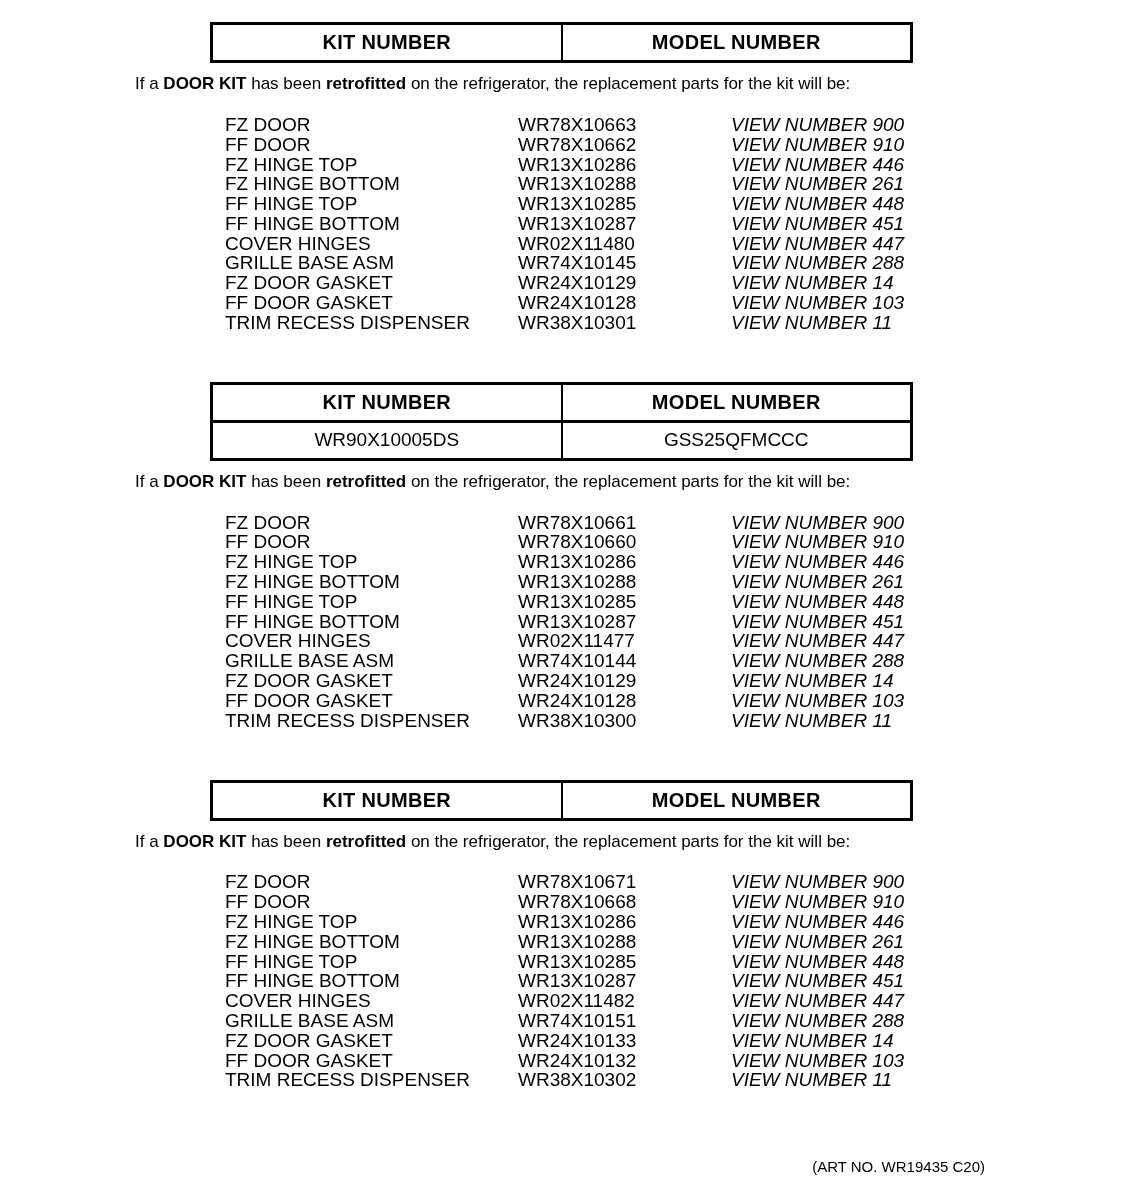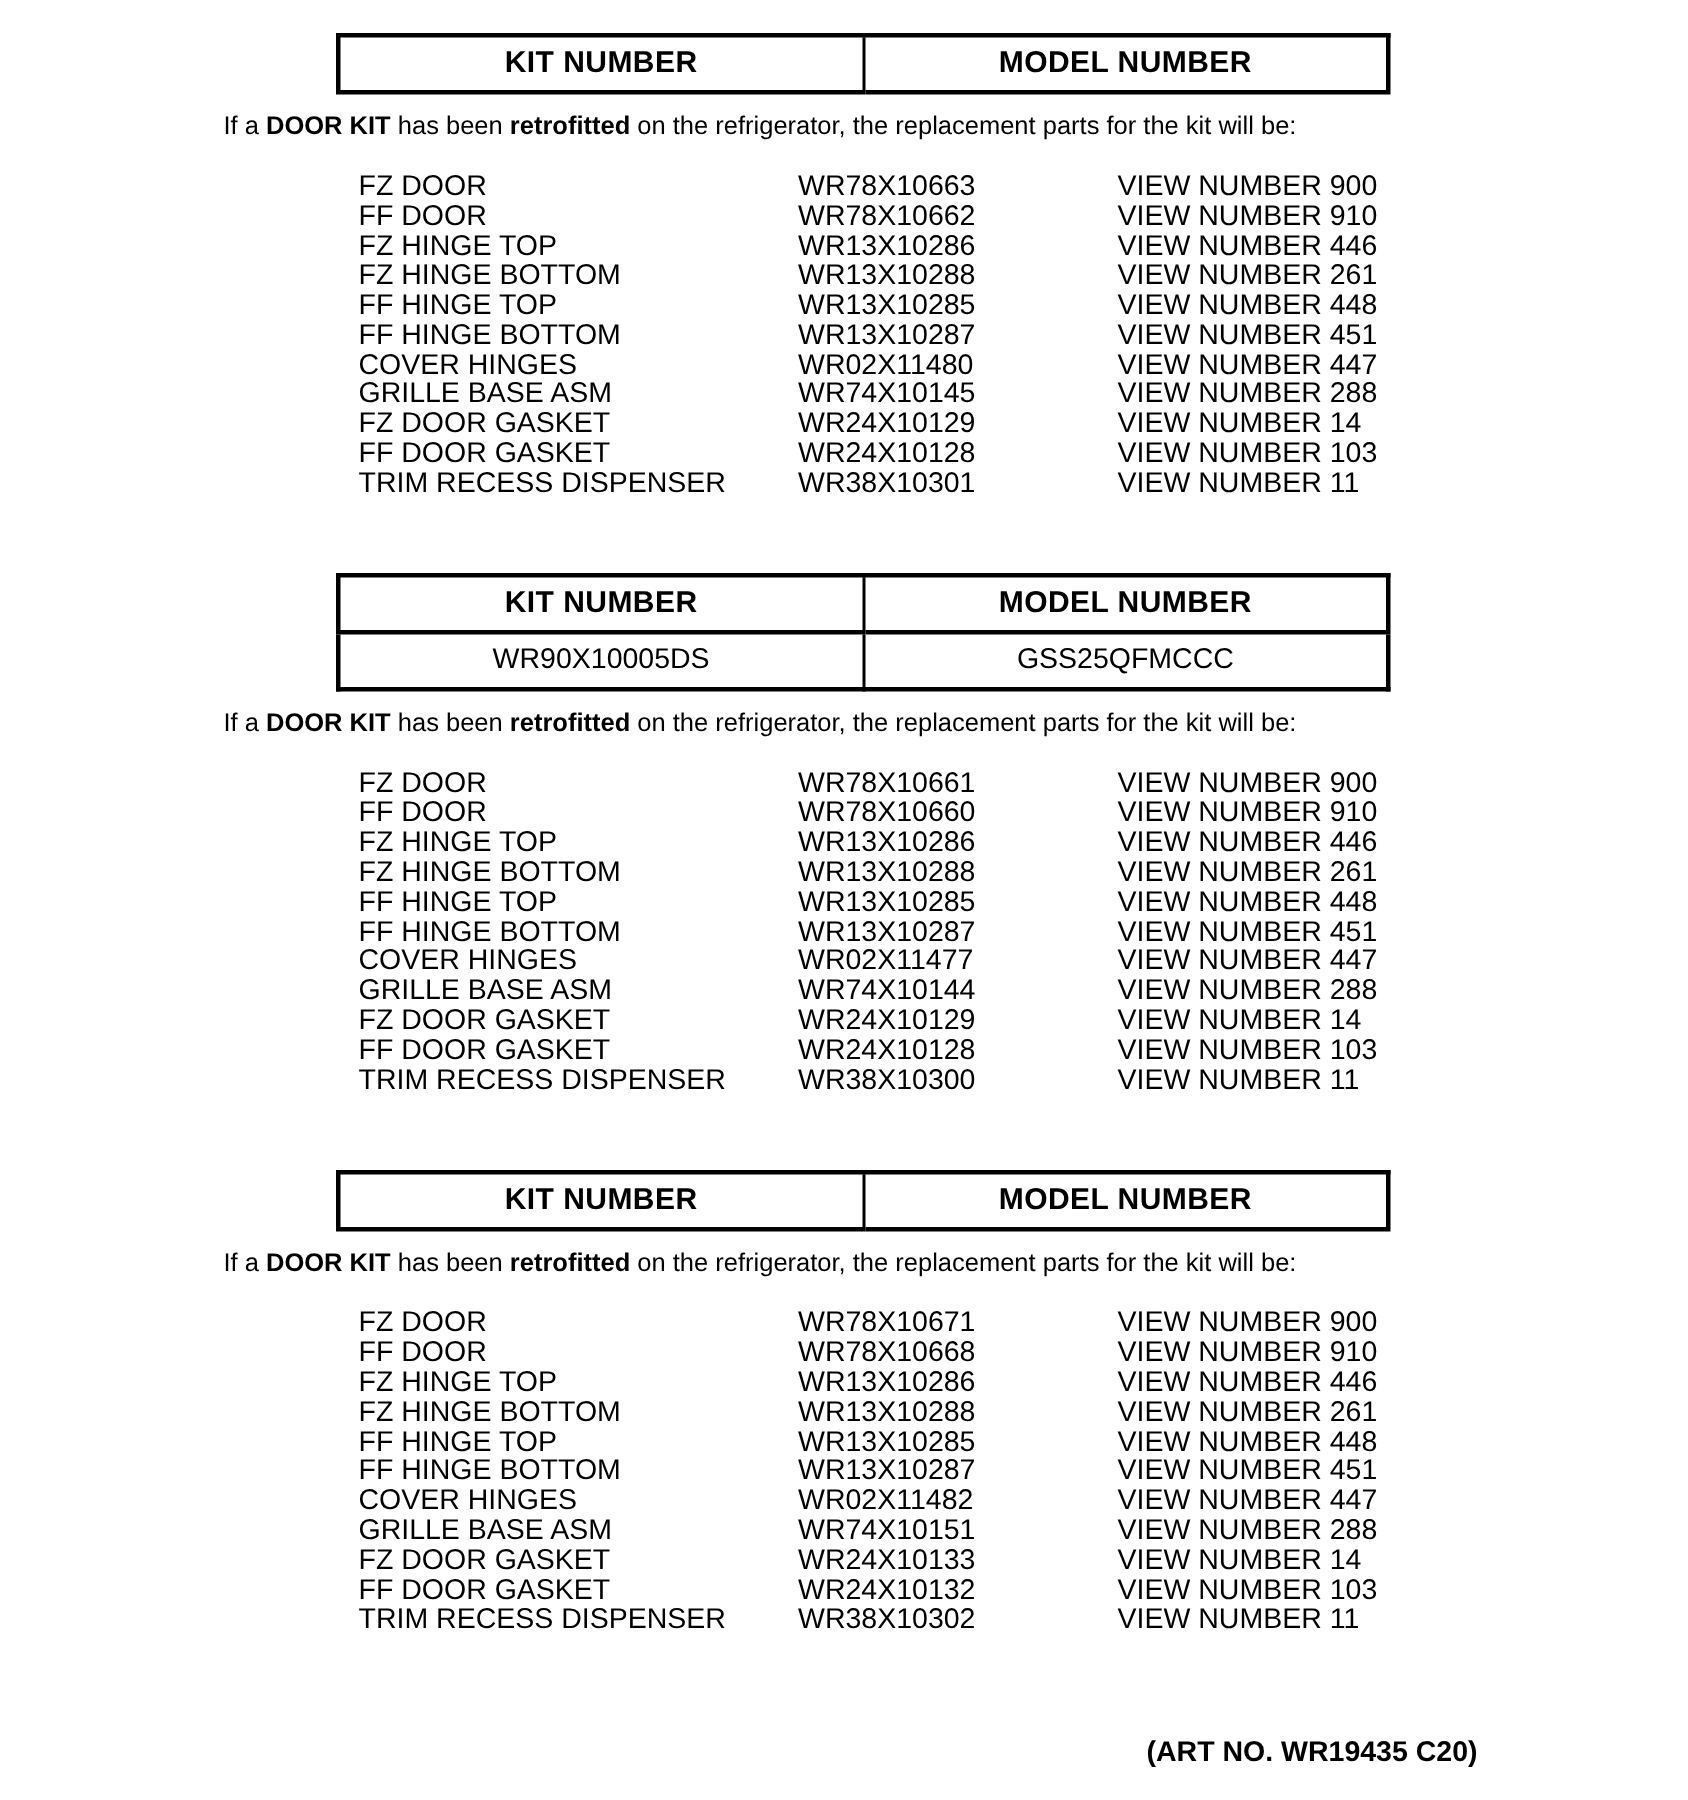"KIT NUMBER" #sections-root { margin-left: 14px -> none }
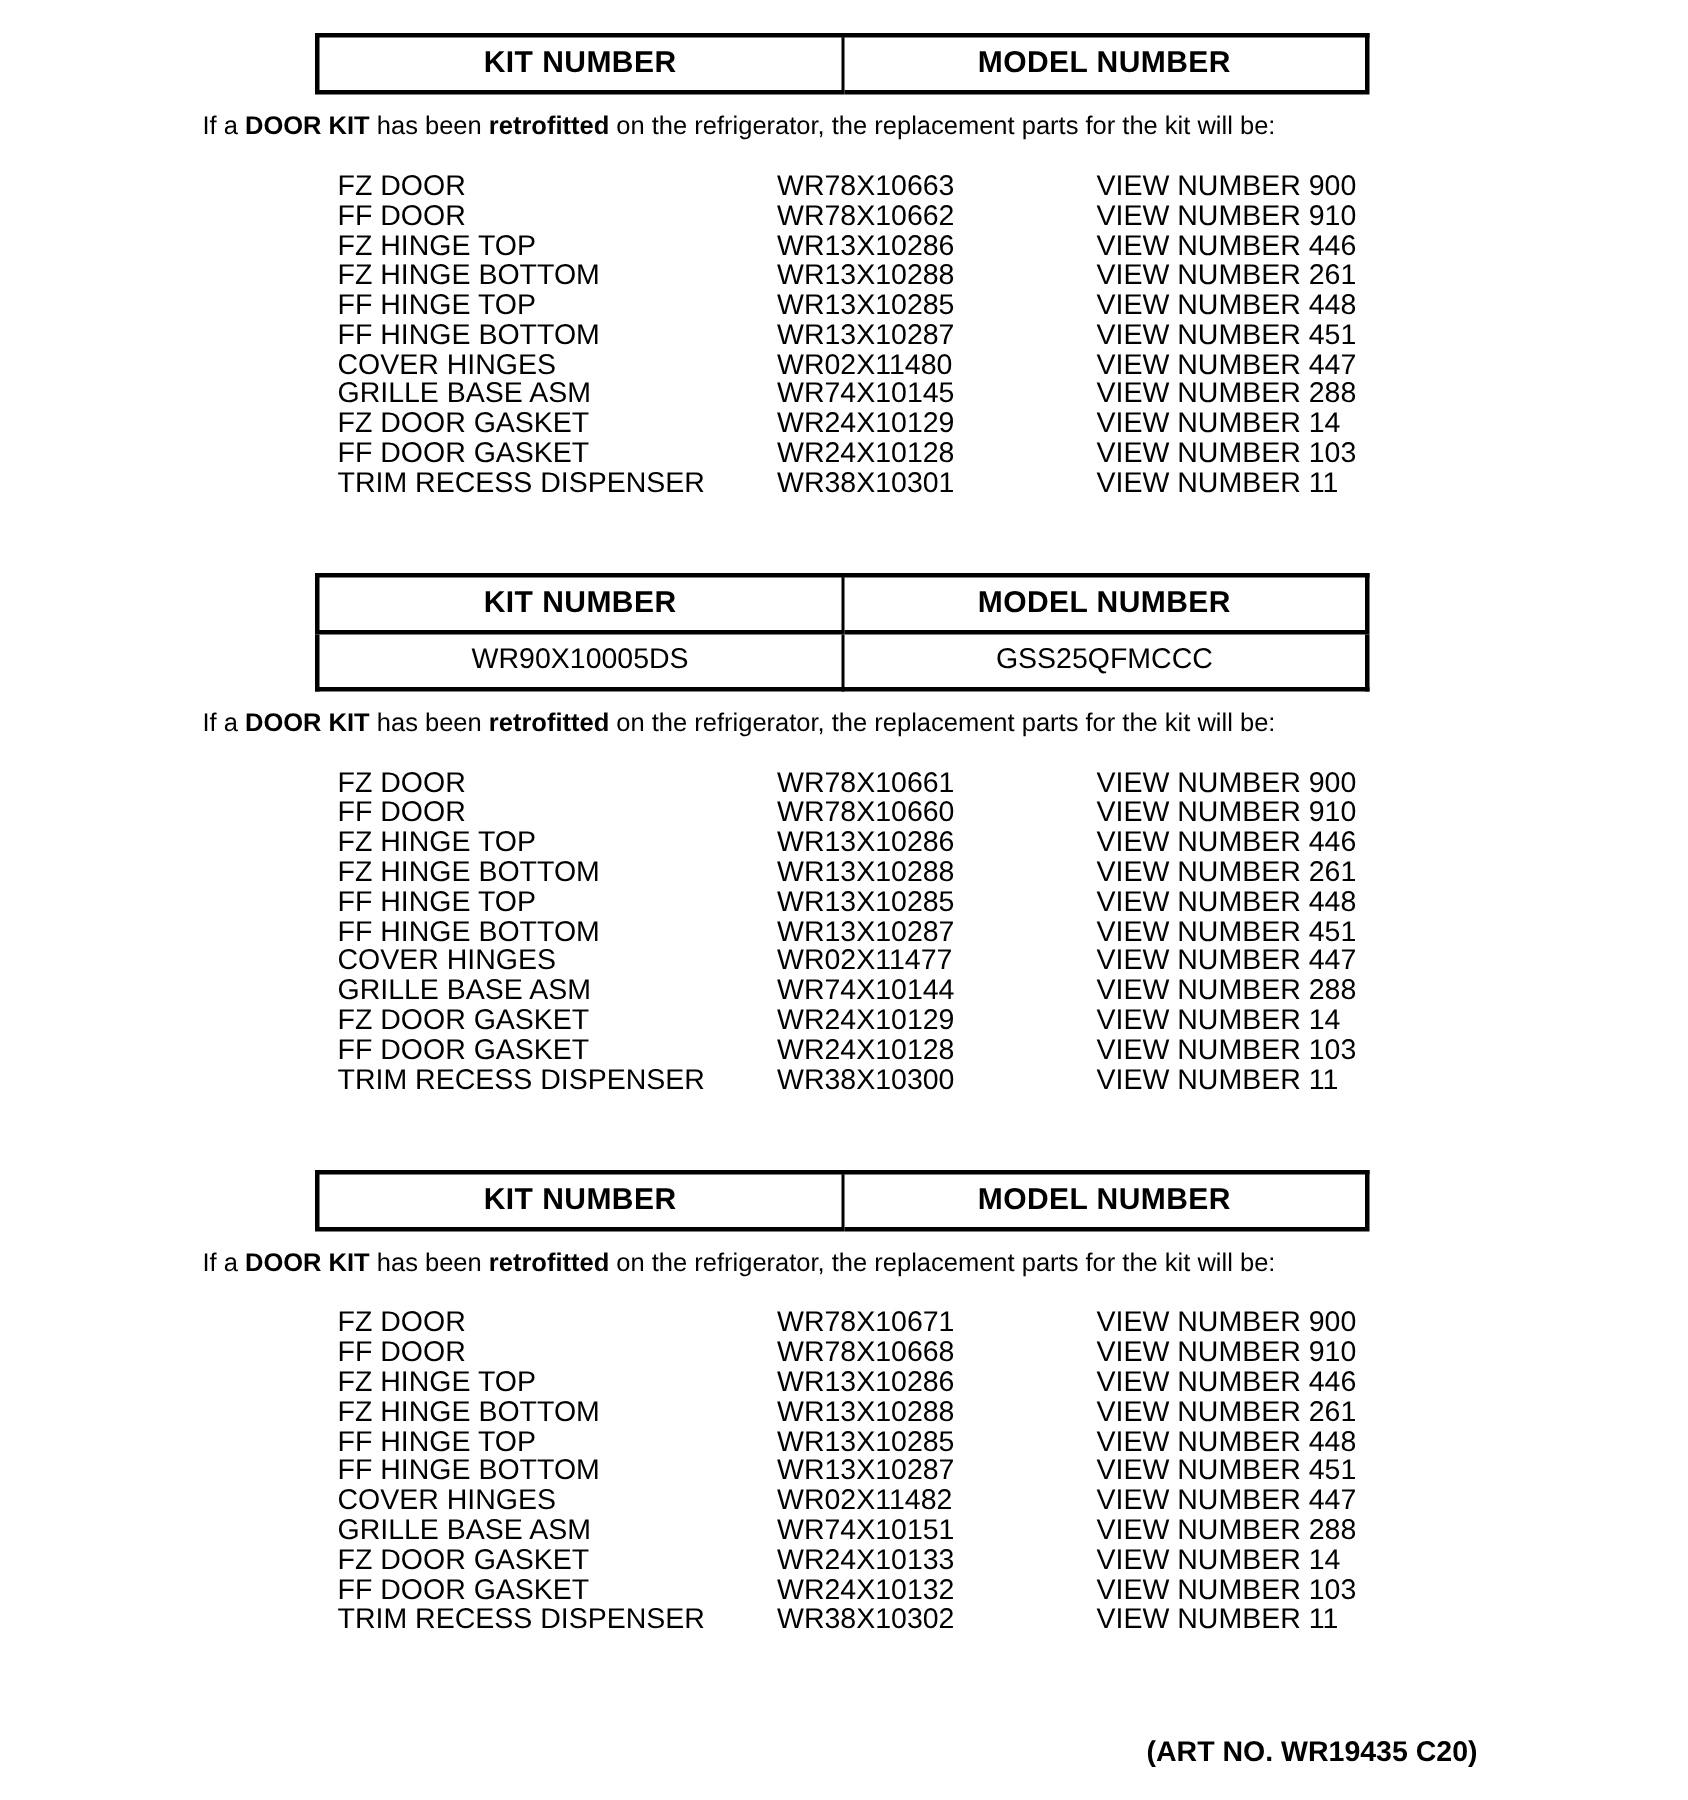"VIEW NUMBER 900" .part-view { font-style: none -> italic }
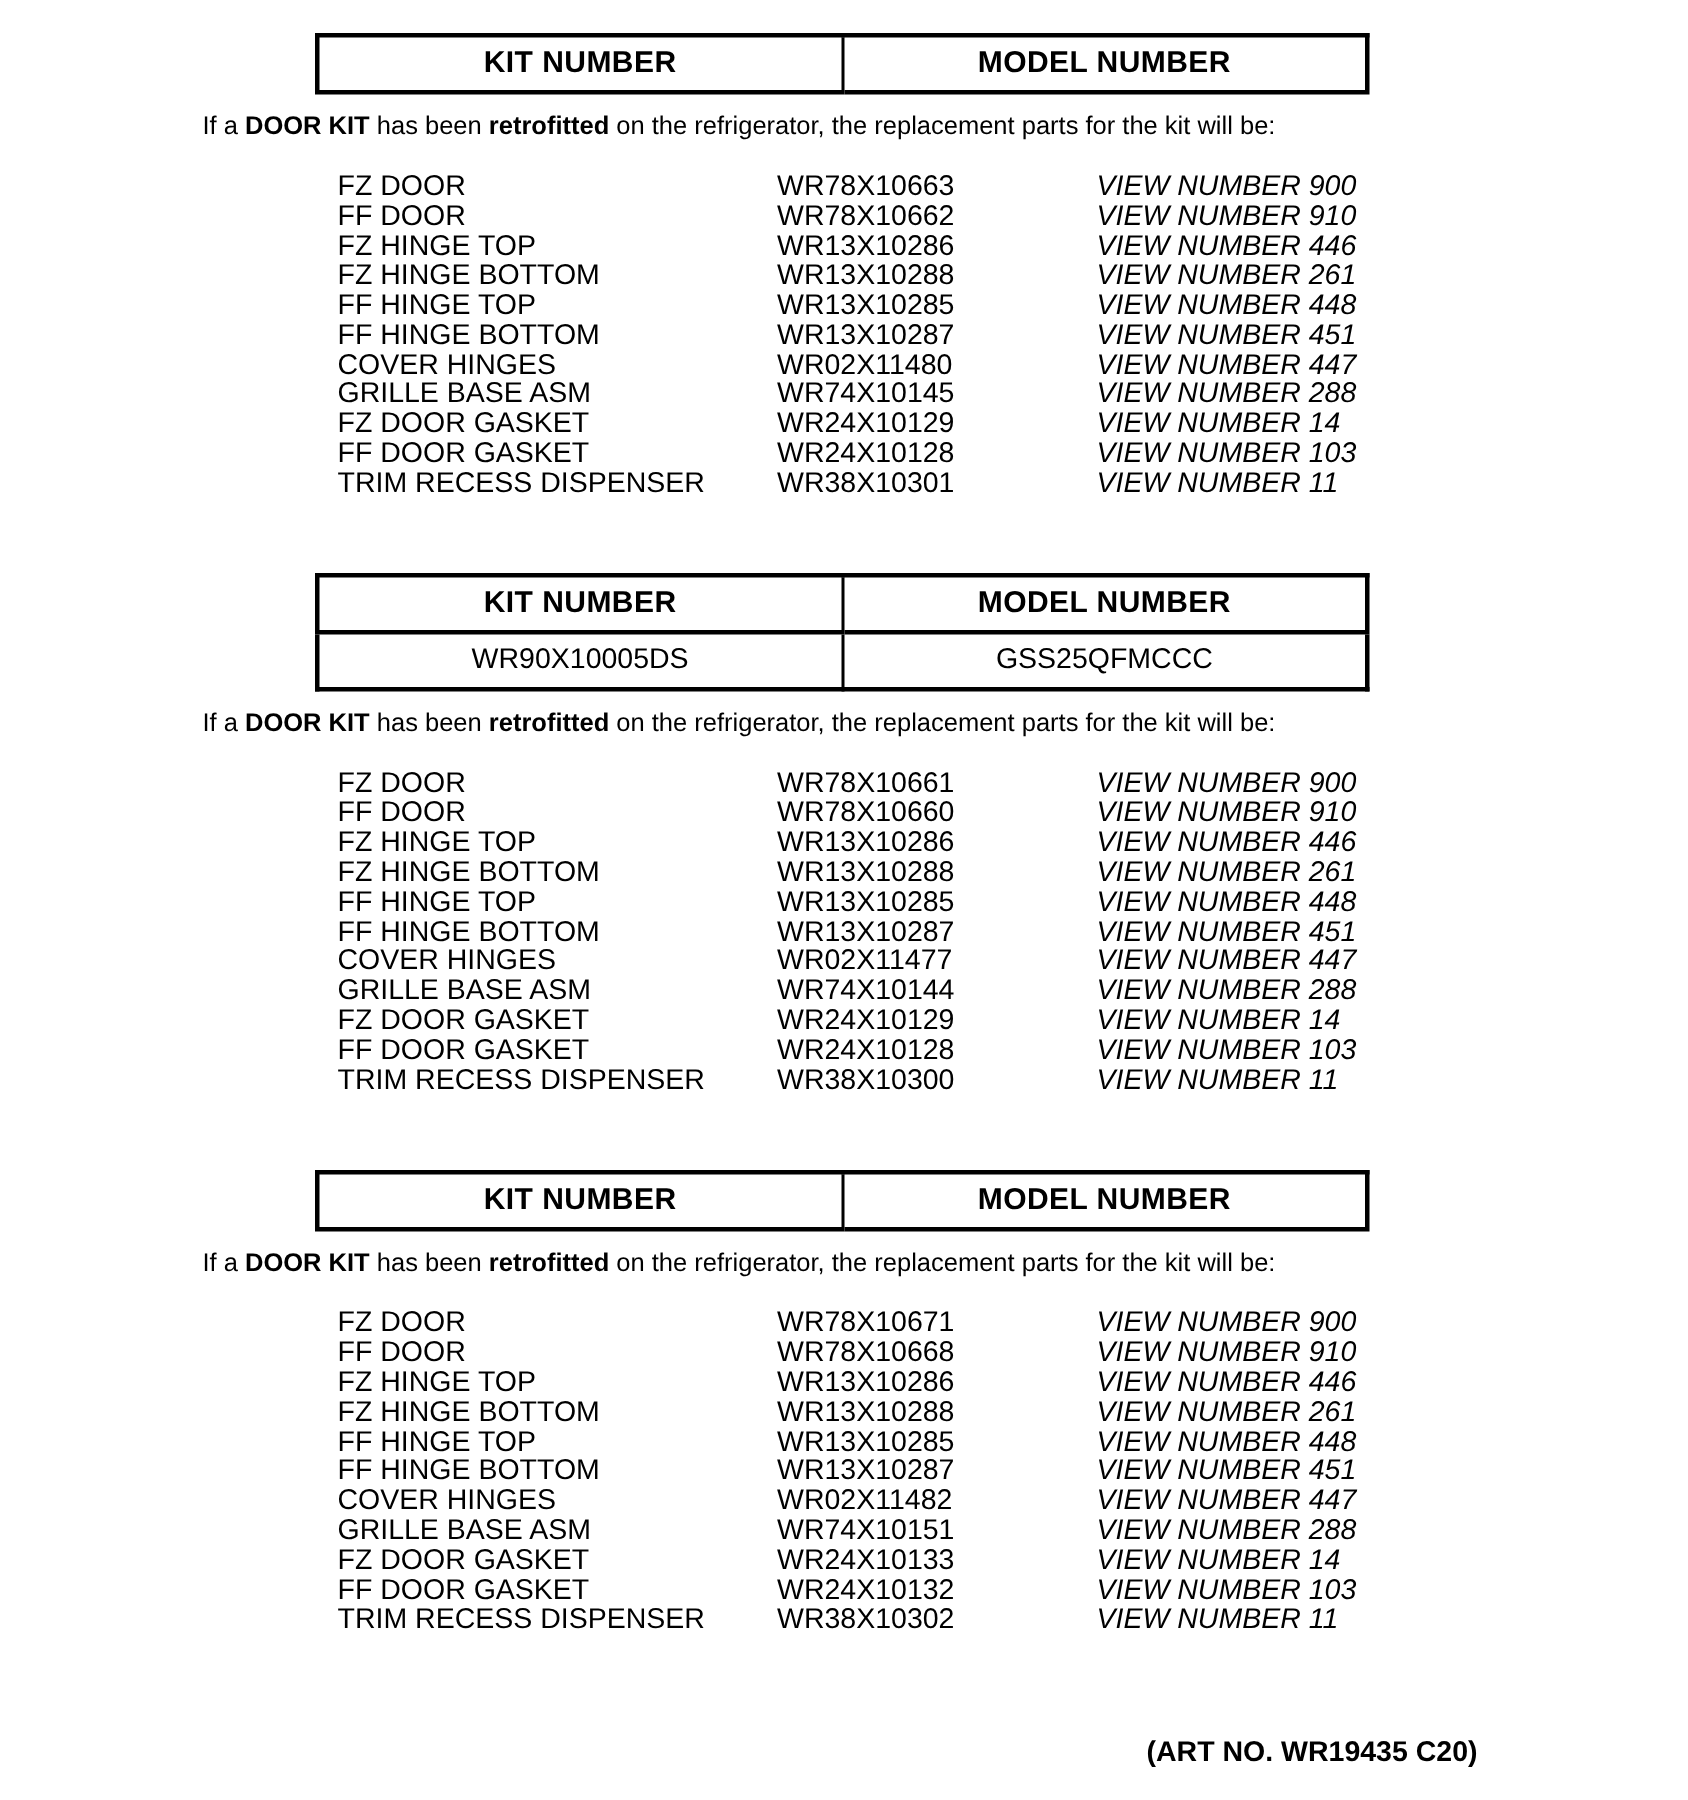"(ART NO. WR19435 C20)" .footer { font-size: 19px -> 15px; font-weight: bold -> normal }
